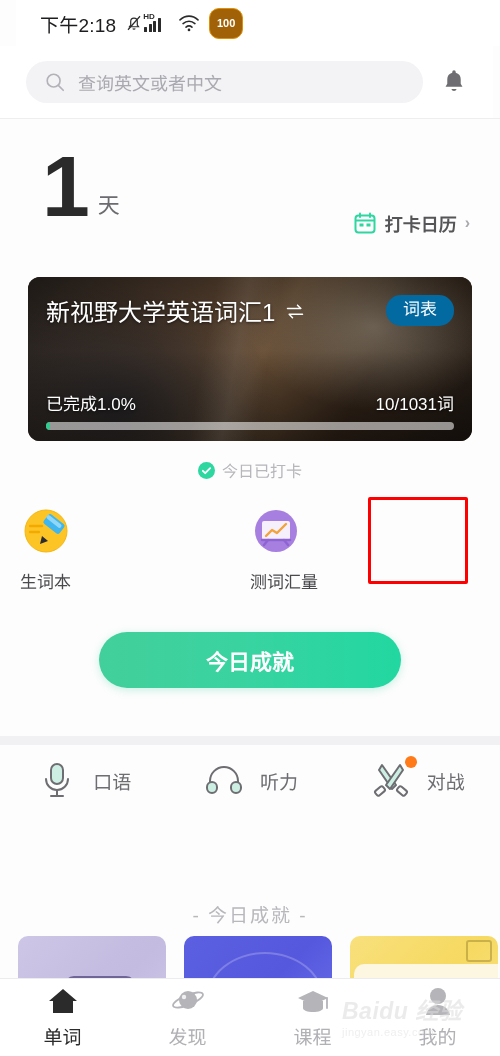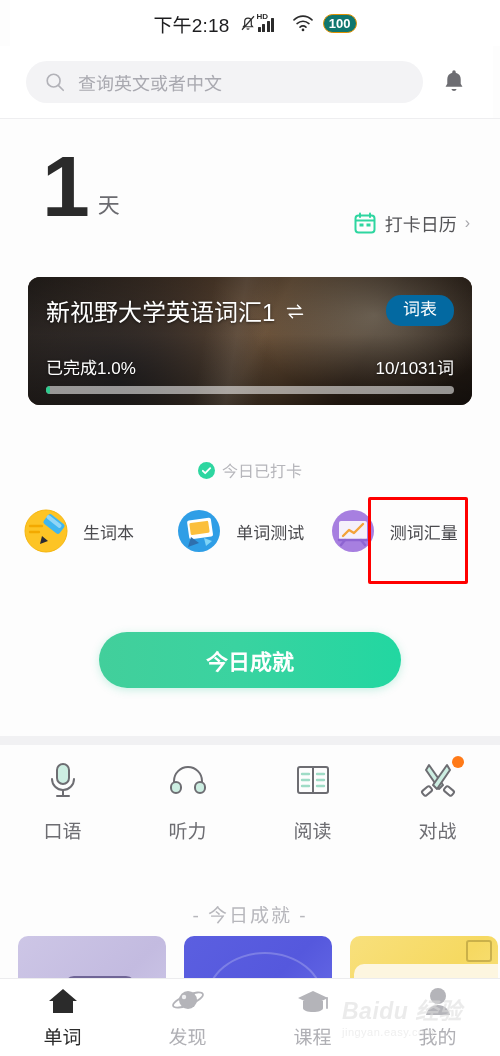"下午2:18" .statusbar { justify-content: center -> flex-start; left: 10px -> 16px }
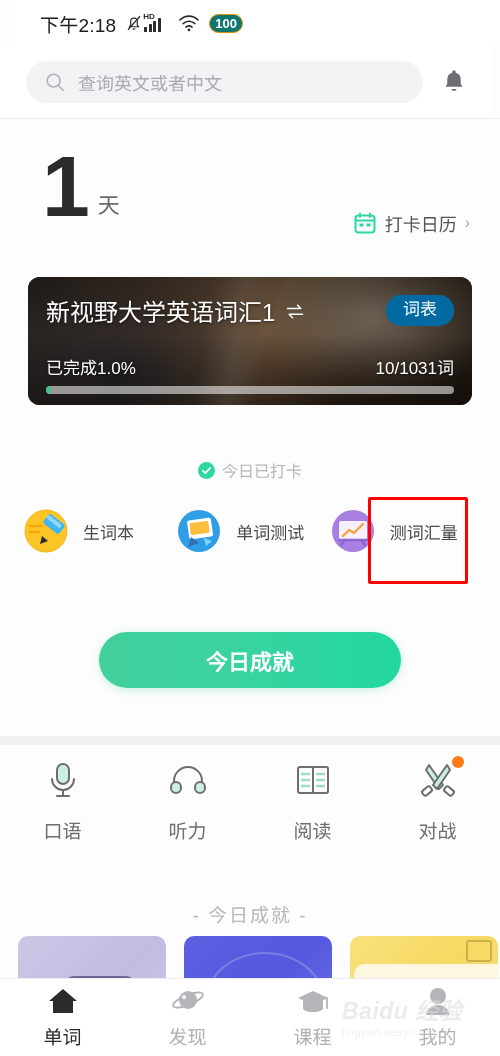"100" .battery { background: #0f766e -> #a16207; font-size: 13px -> 11px; height: 19px -> 31px }
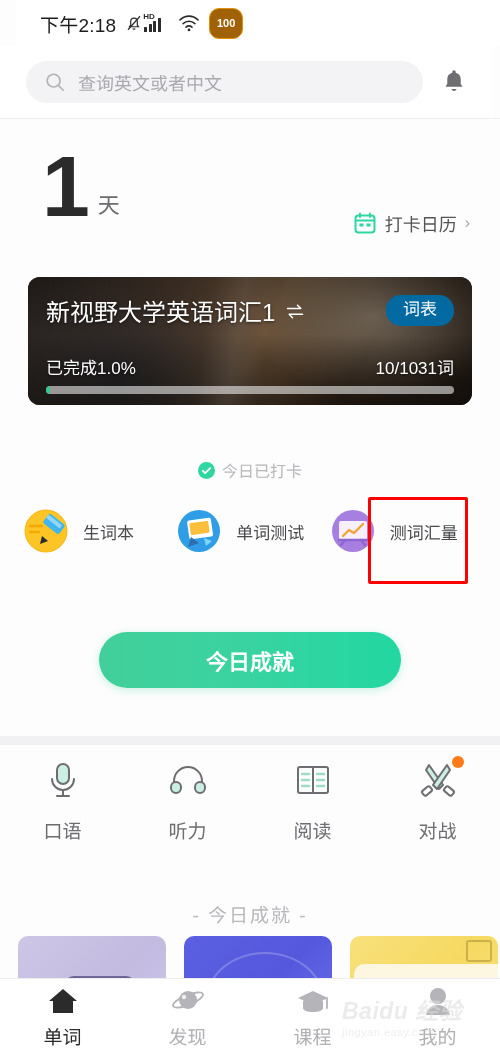"打卡日历" .calendar-link { font-weight: none -> bold }
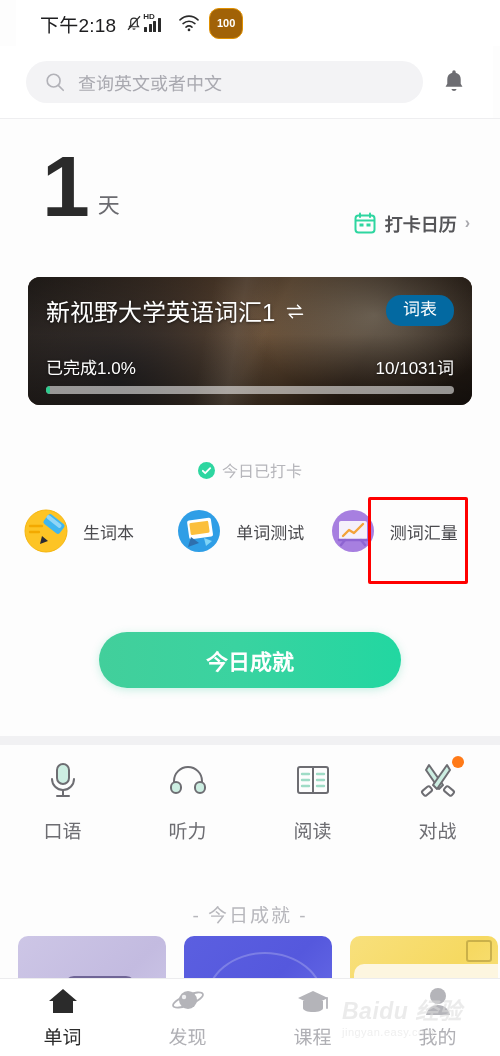"新视野大学英语词汇1" .bookcard { height: 128px -> 164px }
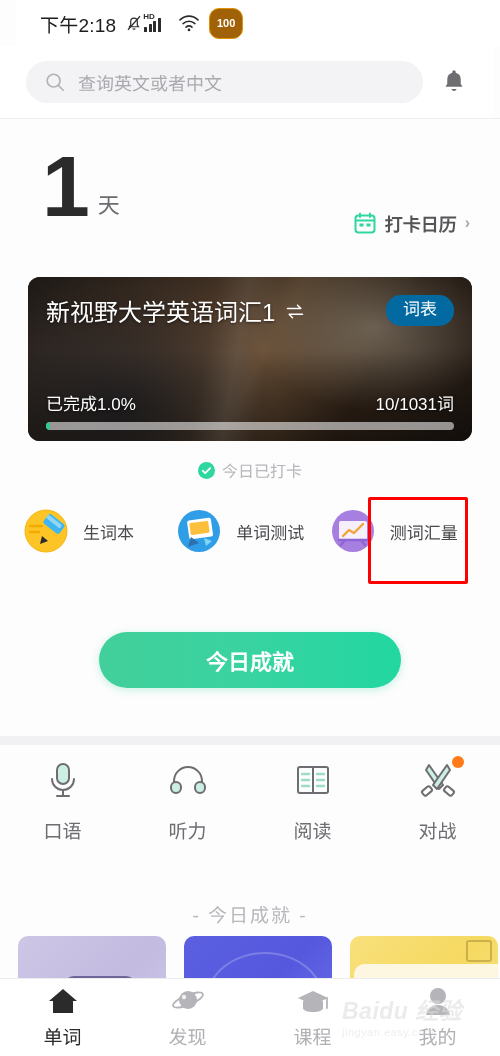"生词本" .action { align-items: center -> none; flex-direction: row -> column }
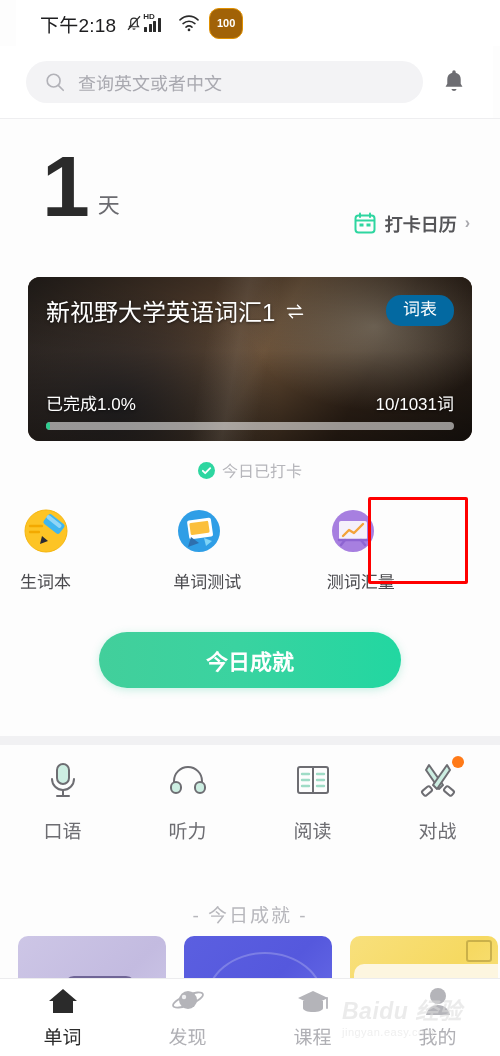"单词测试" div.action { html: <div> <svg> <circle></circle> <rect></rect> <rect></rect> <path></path> <path></path> </svg> <span>单词测试</span> </div> -> none }
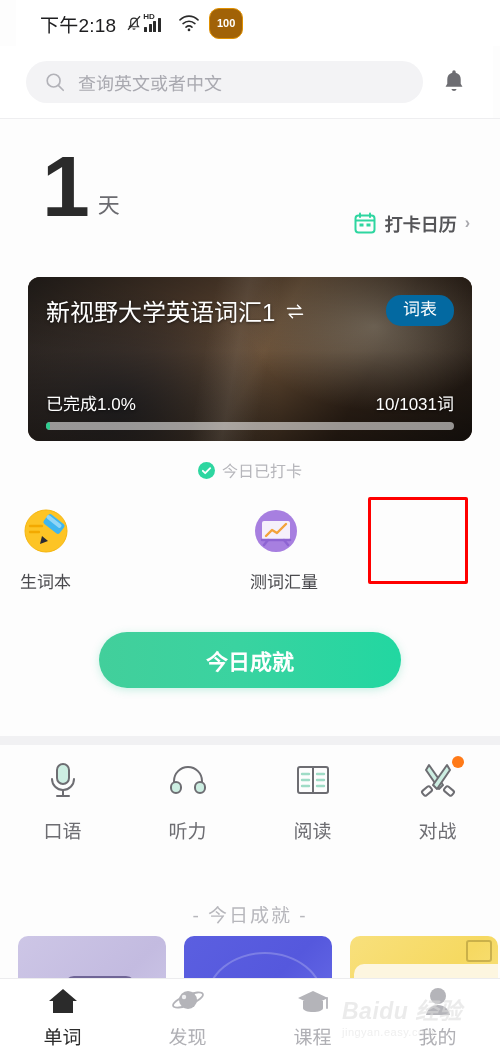"口语" .skill { flex-direction: column -> none }
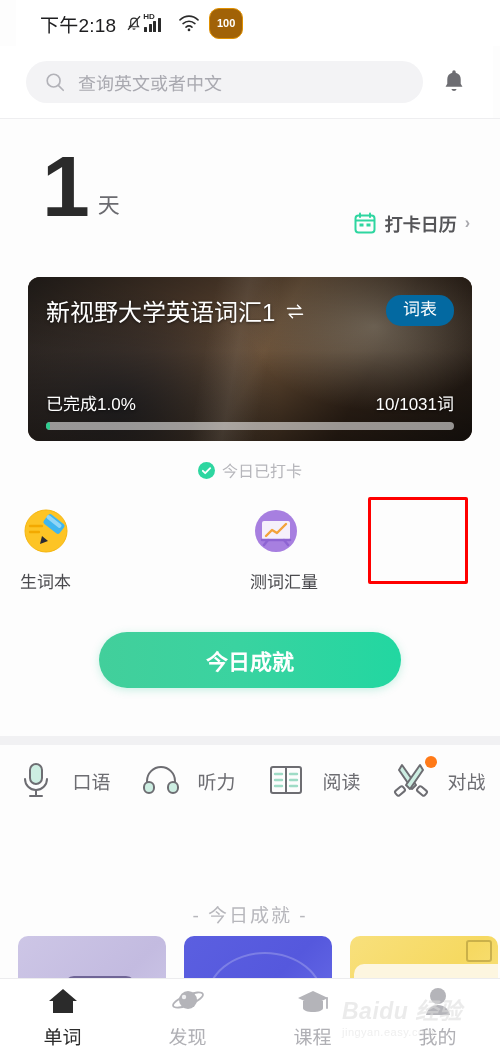"阅读" div.skill { html: <div> <div> <svg> <rect></rect> <line></line> <line></line> <line></line> <line></line> <line></line> <line></line> <line></line> </svg> </div> <span>阅读</span> </div> -> none }
